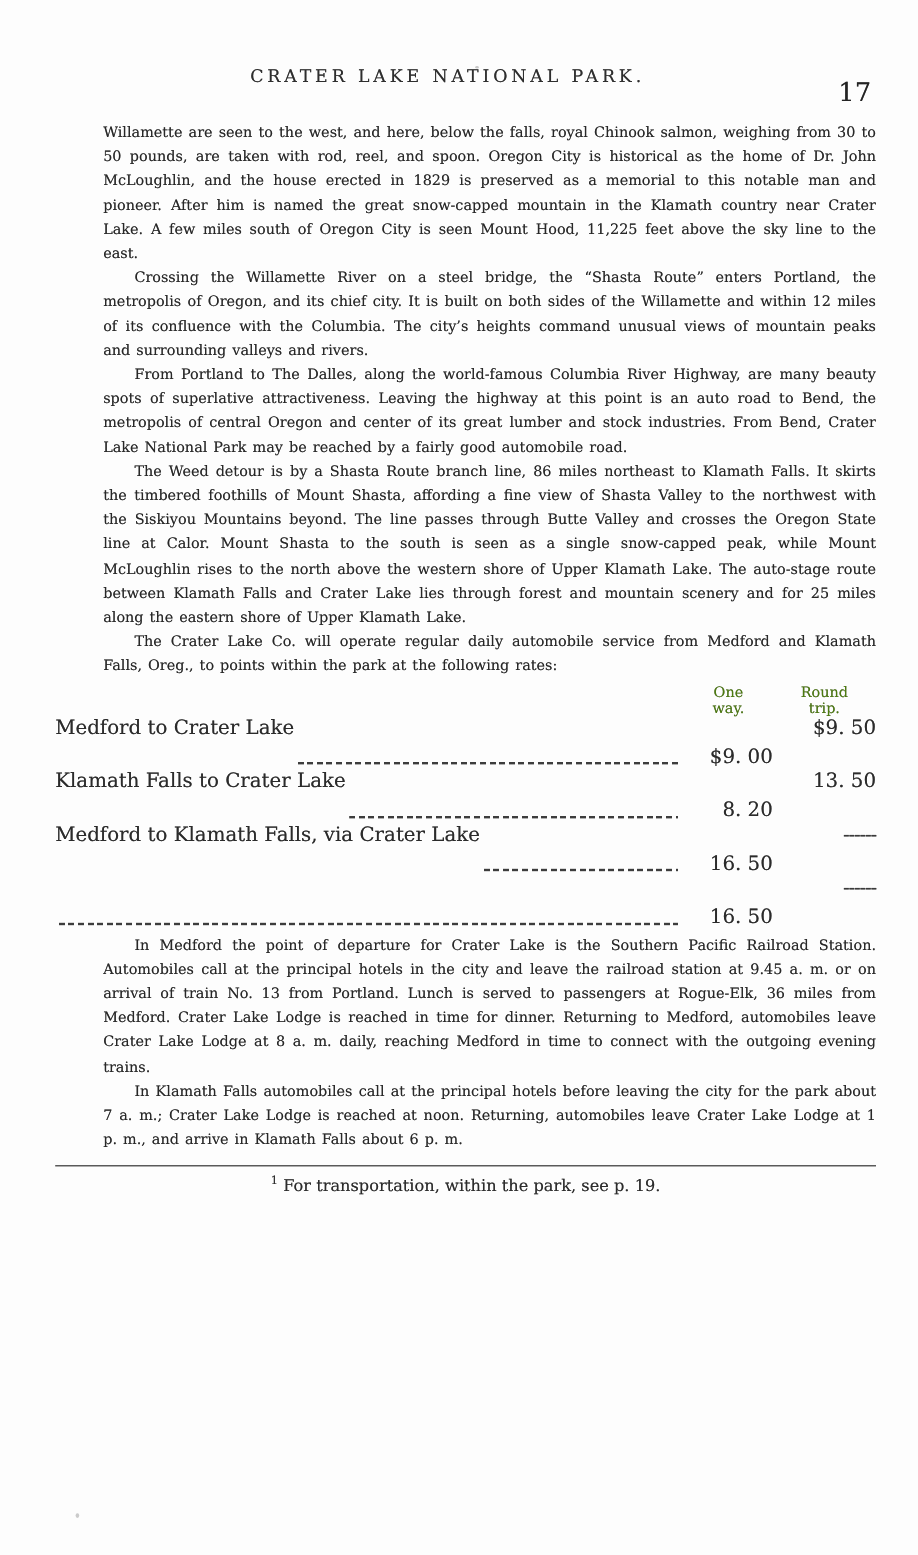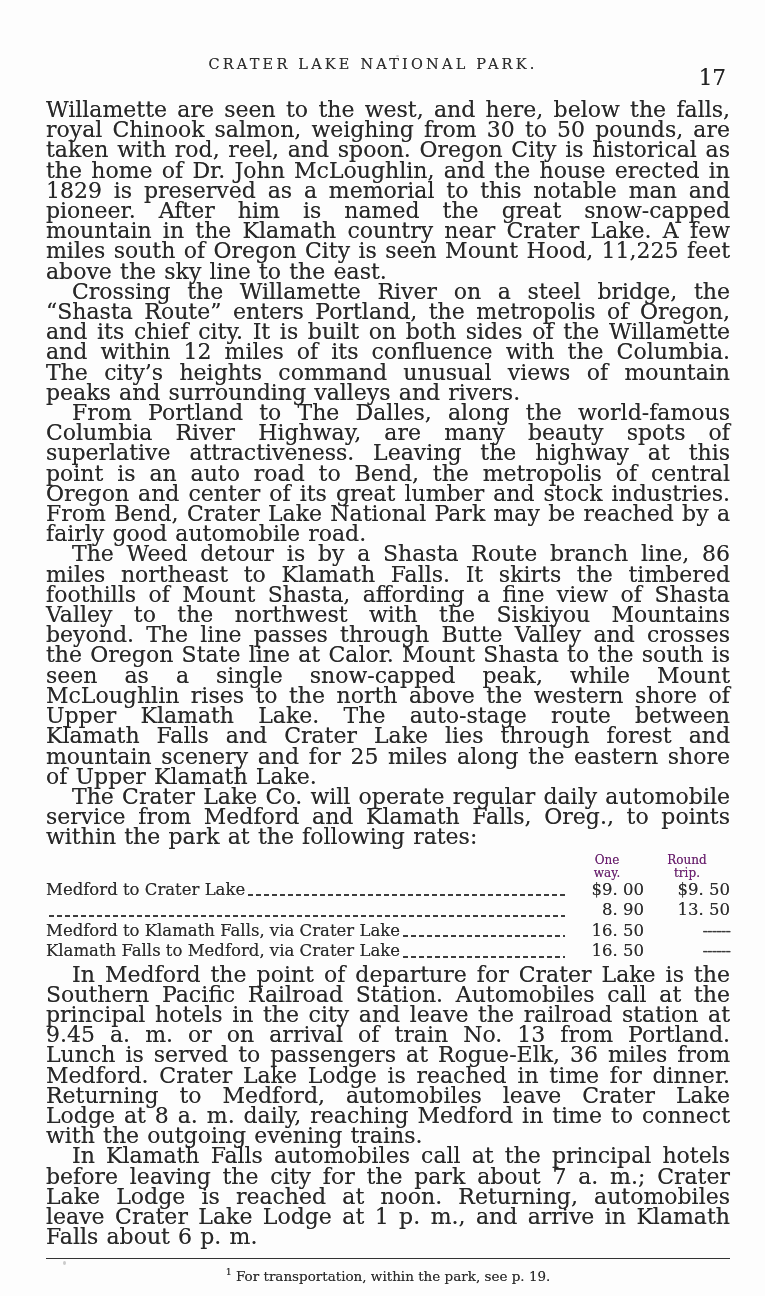"Willamette are seen to the" .body-par { font-size: 22px -> 12px; margin-left: none -> 40px }
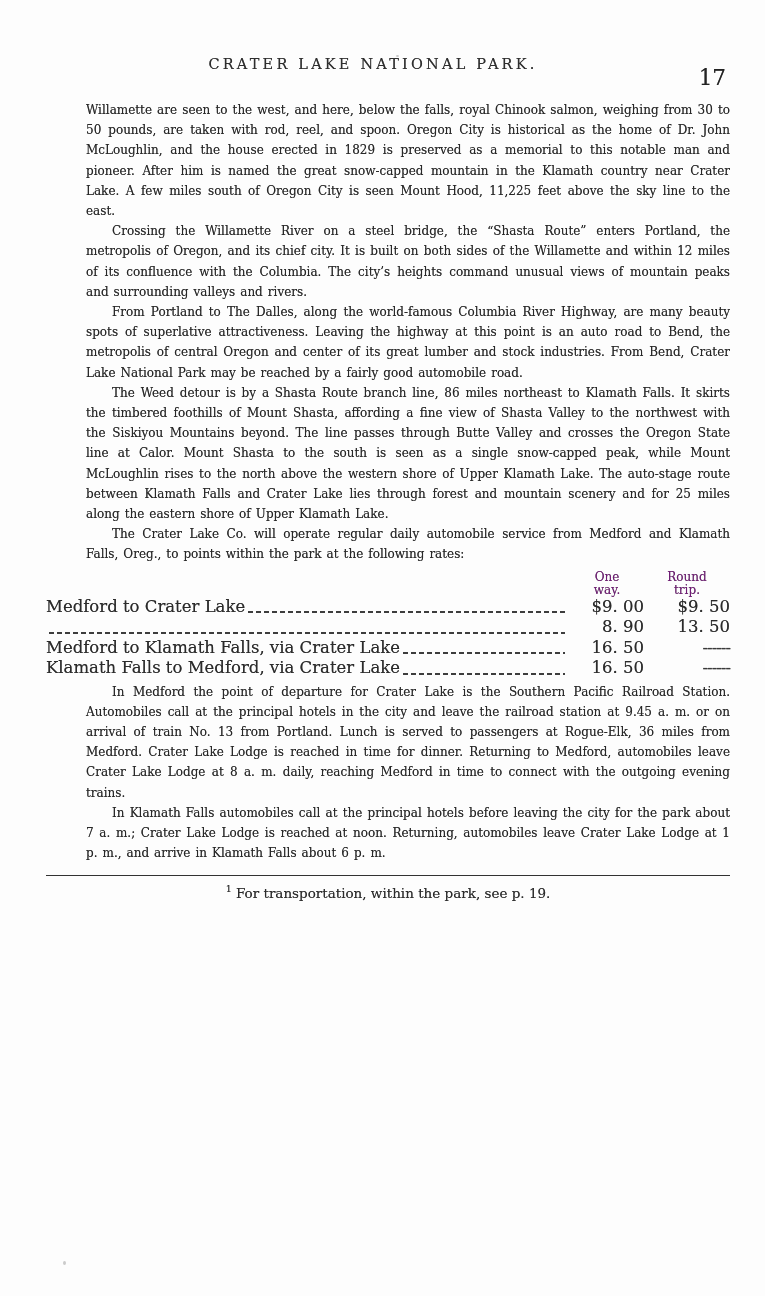"One" .rt-headers { color: #701a75 -> #4d7c0f }
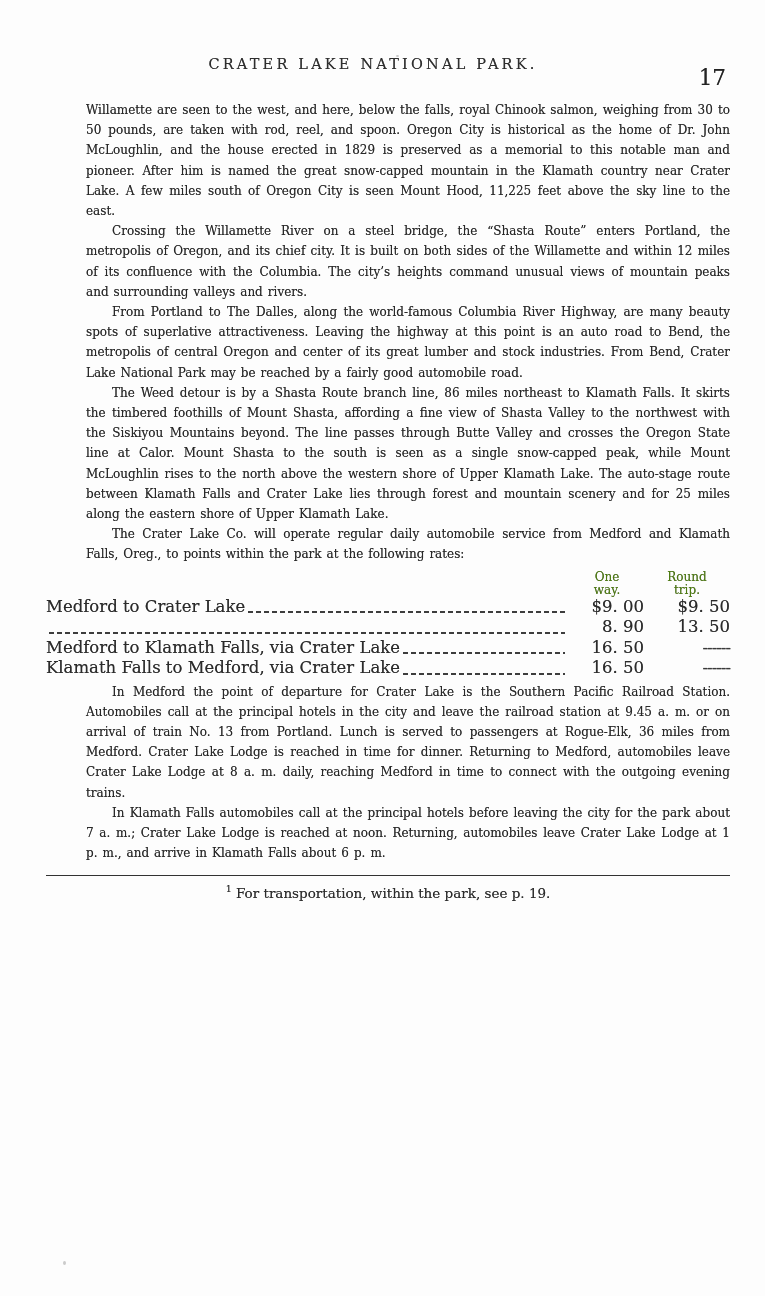"$9. 00" .rt-oneway { margin-top: none -> 24px }
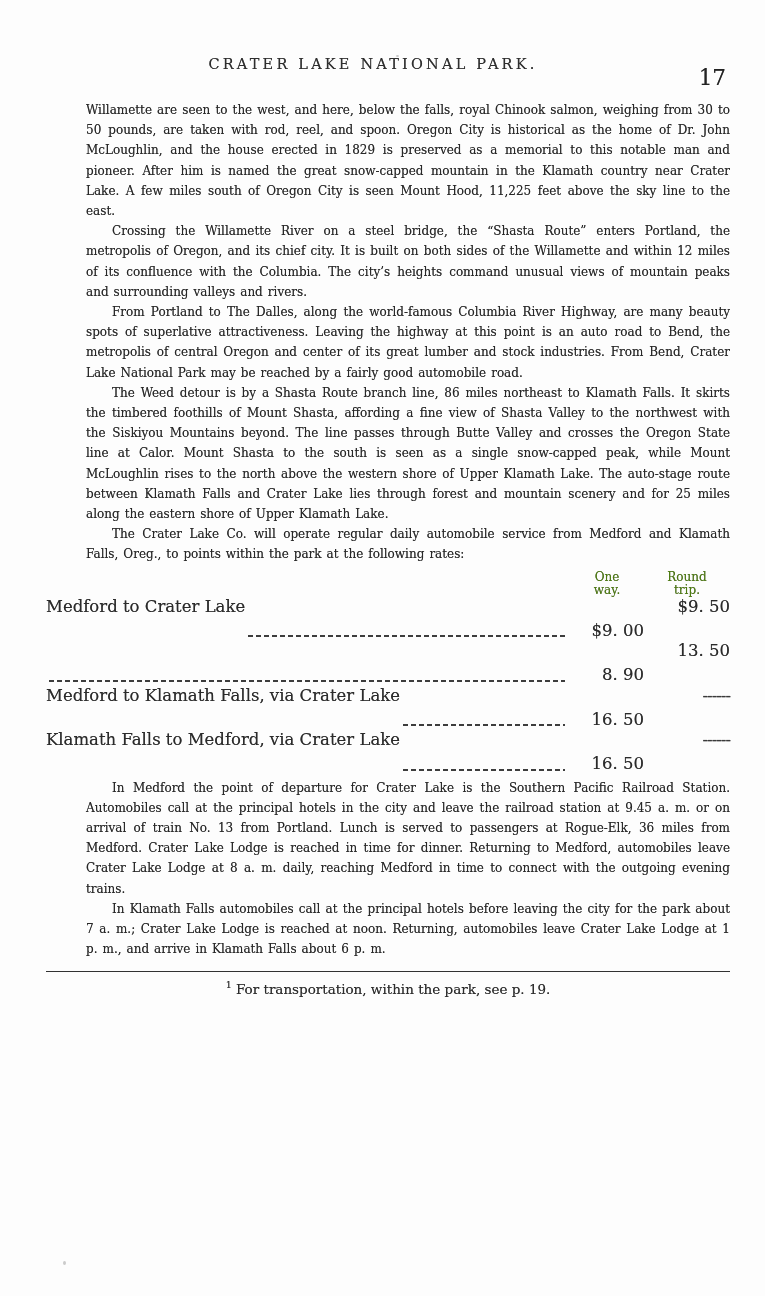"Klamath Falls to Crater Lake" span.rt-route { html: none -> <span>Klamath Falls to Crater Lake</span> }
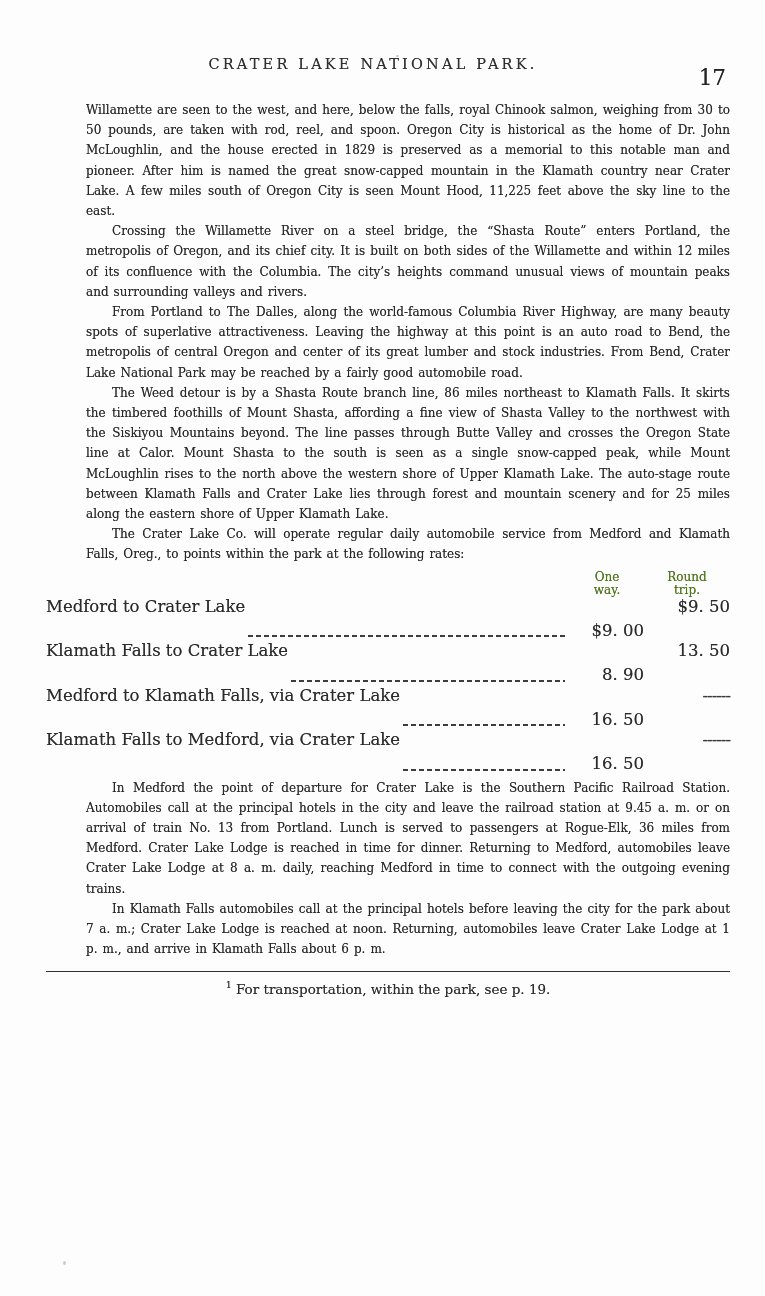"8. 90" span.rt-oneway { text: 90 -> 20 }
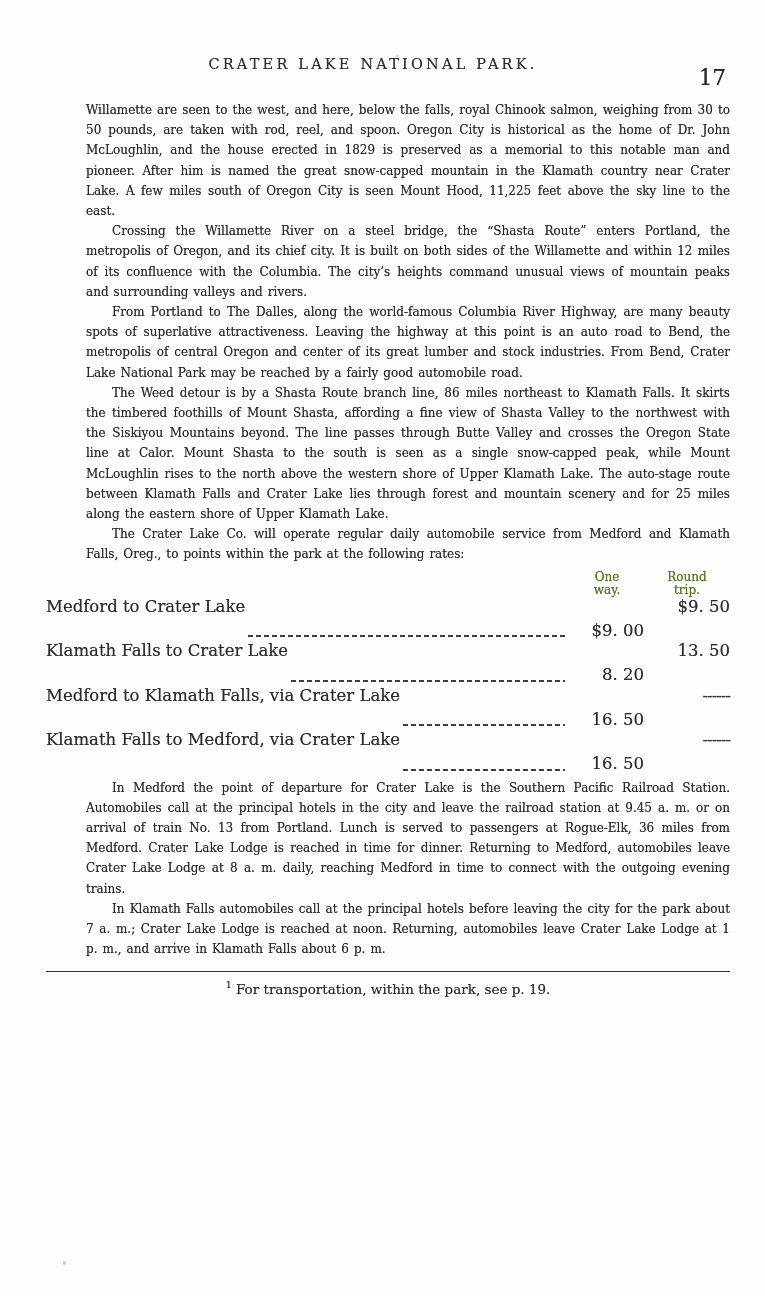"Klamath Falls to Medford, via" span.rt-route { html: <span>Klamath Falls to Medford, via Crater Lake</span> -> none }
